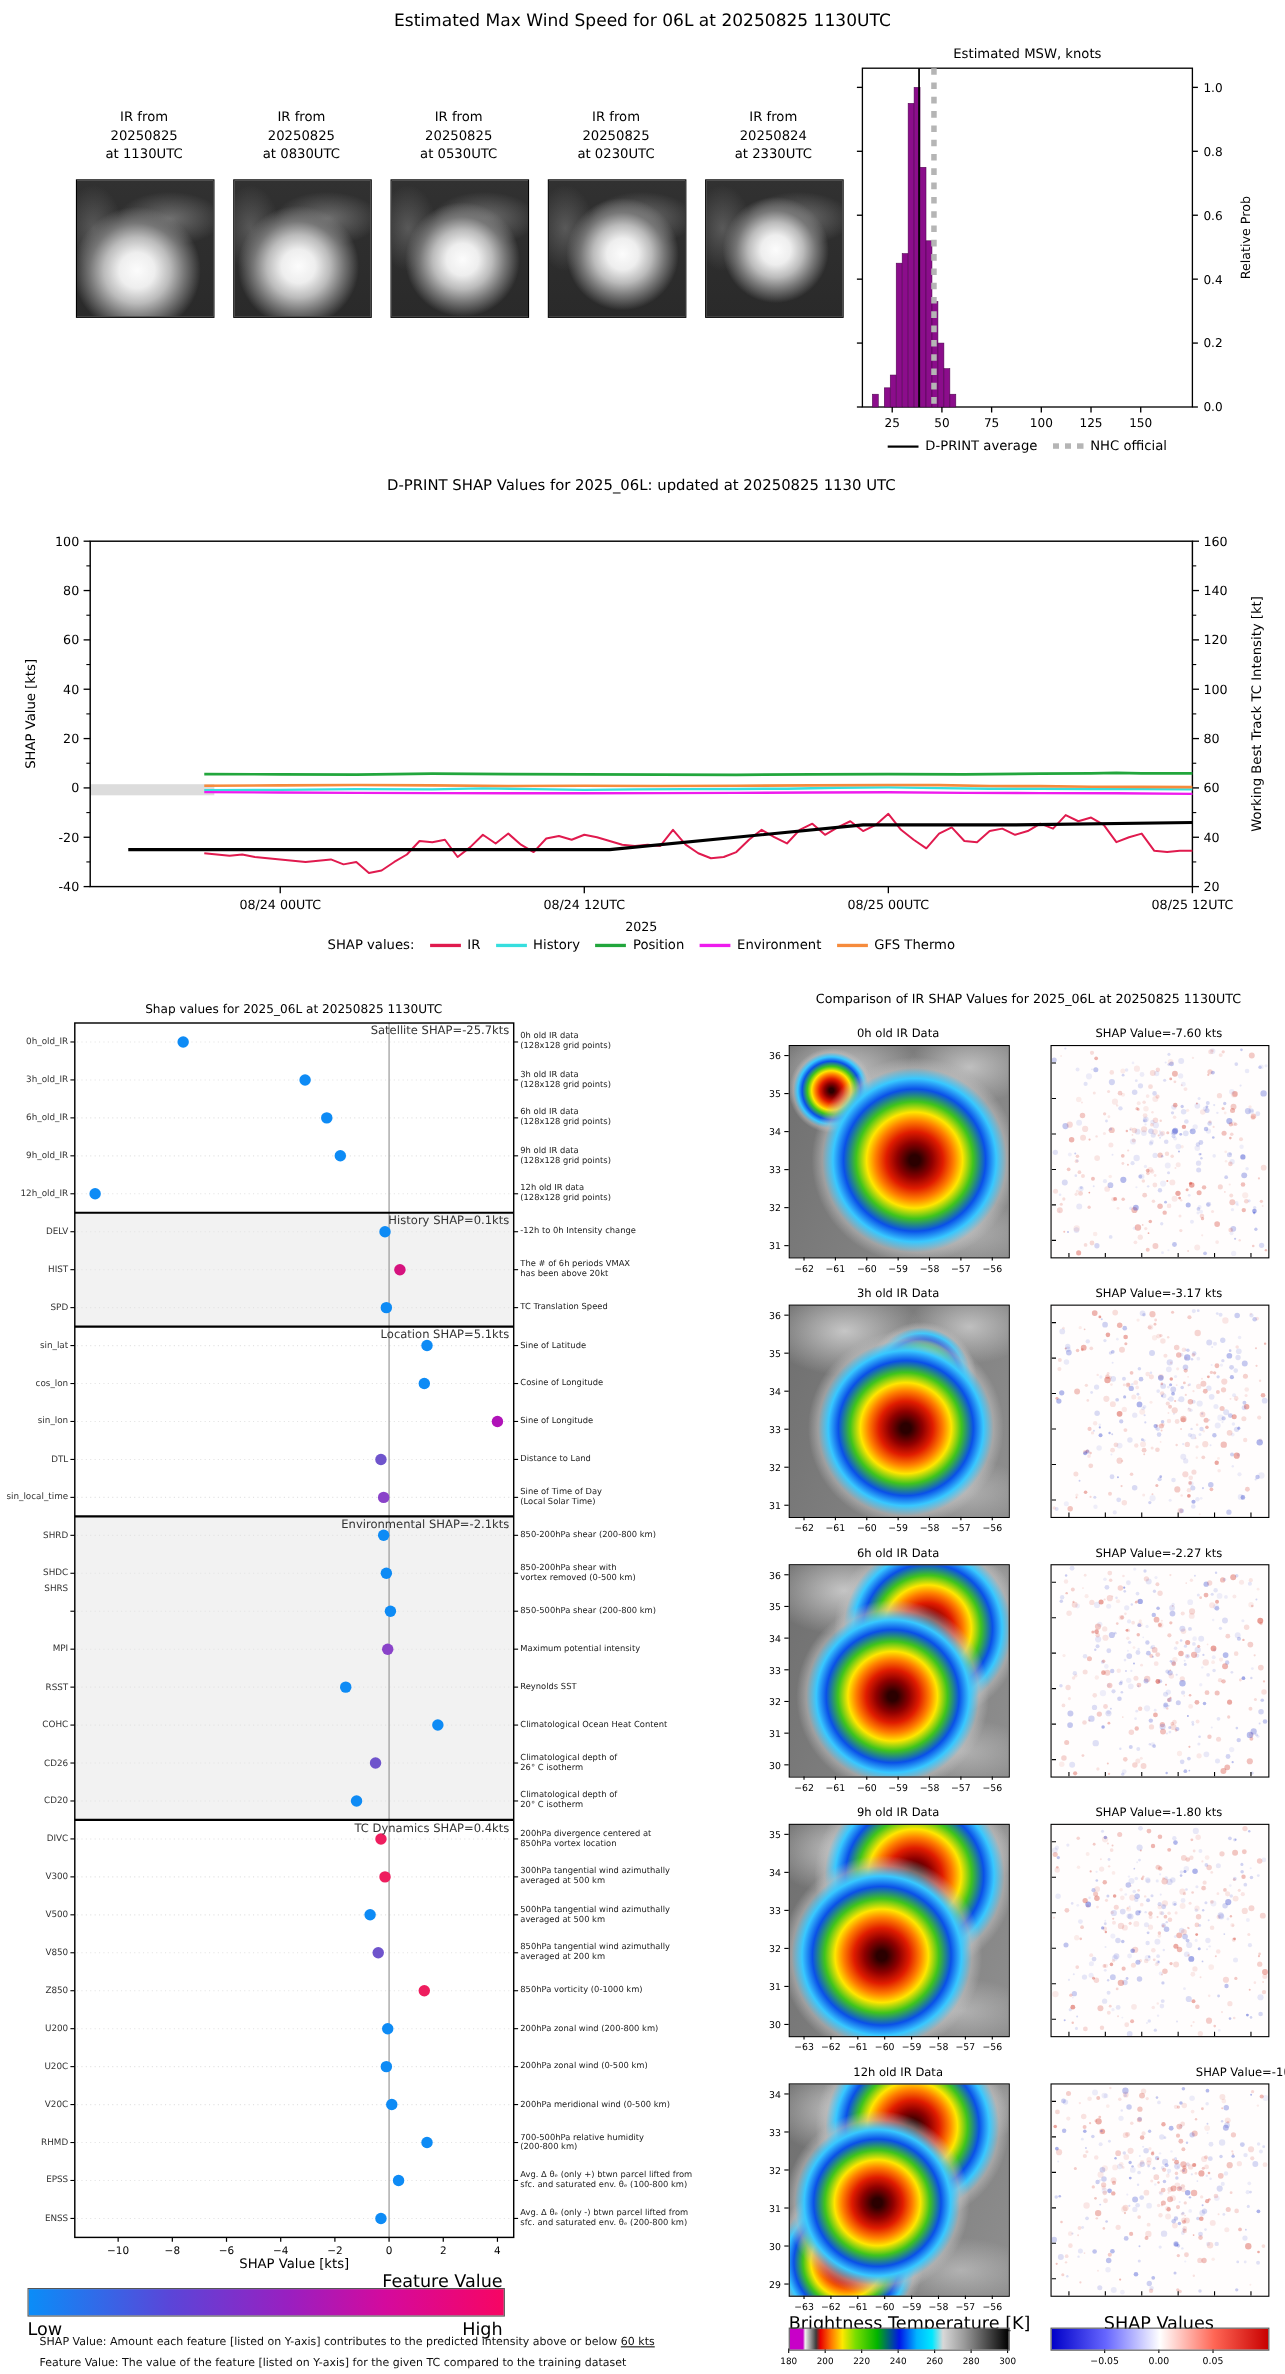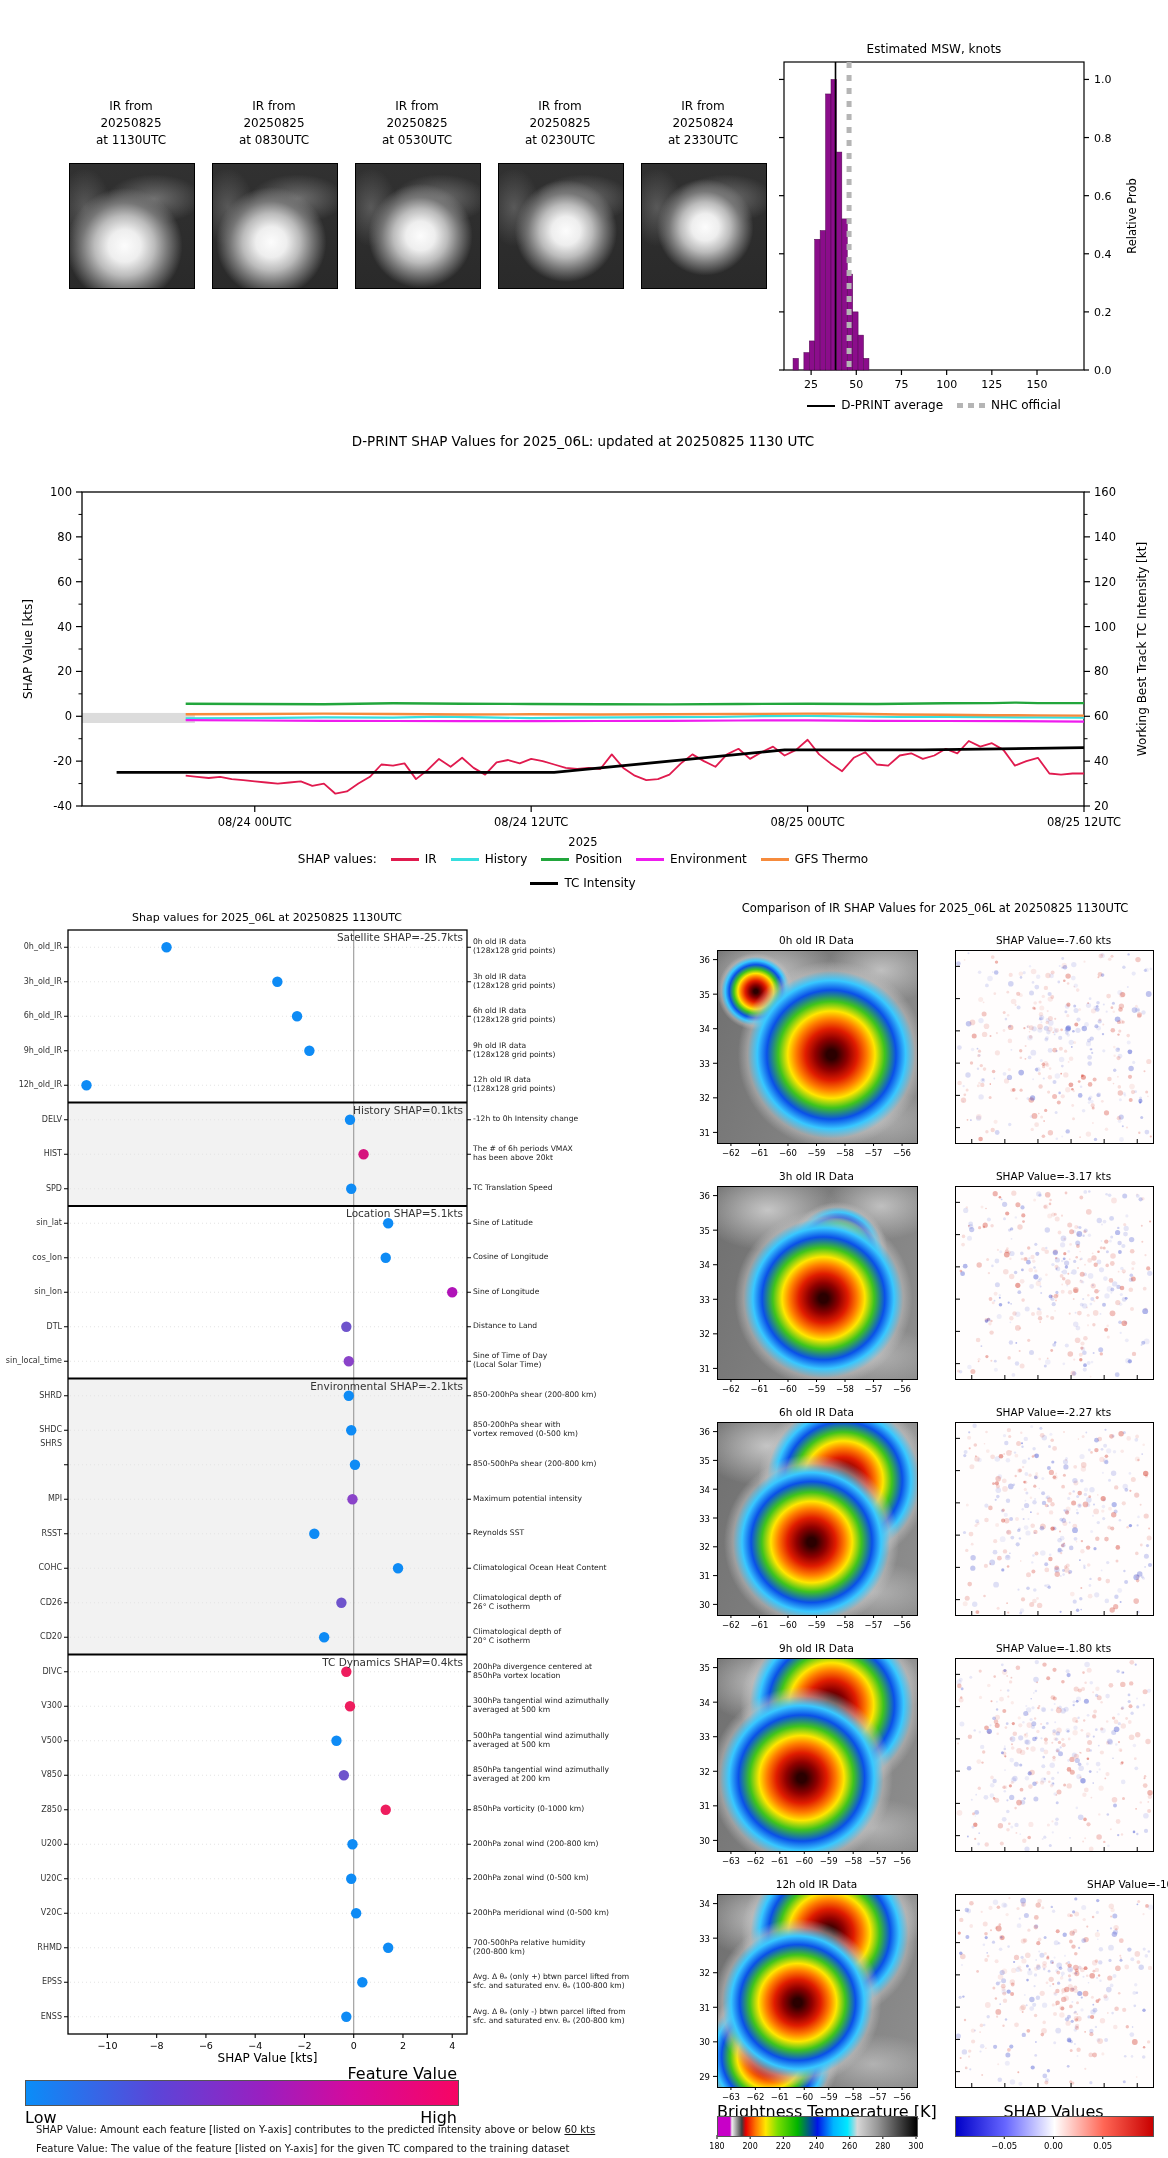"Estimated Max Wind Speed for" div.abs { html: none -> <div>Estimated Max Wind Speed for 06L at 20250825 1130UTC</div> }
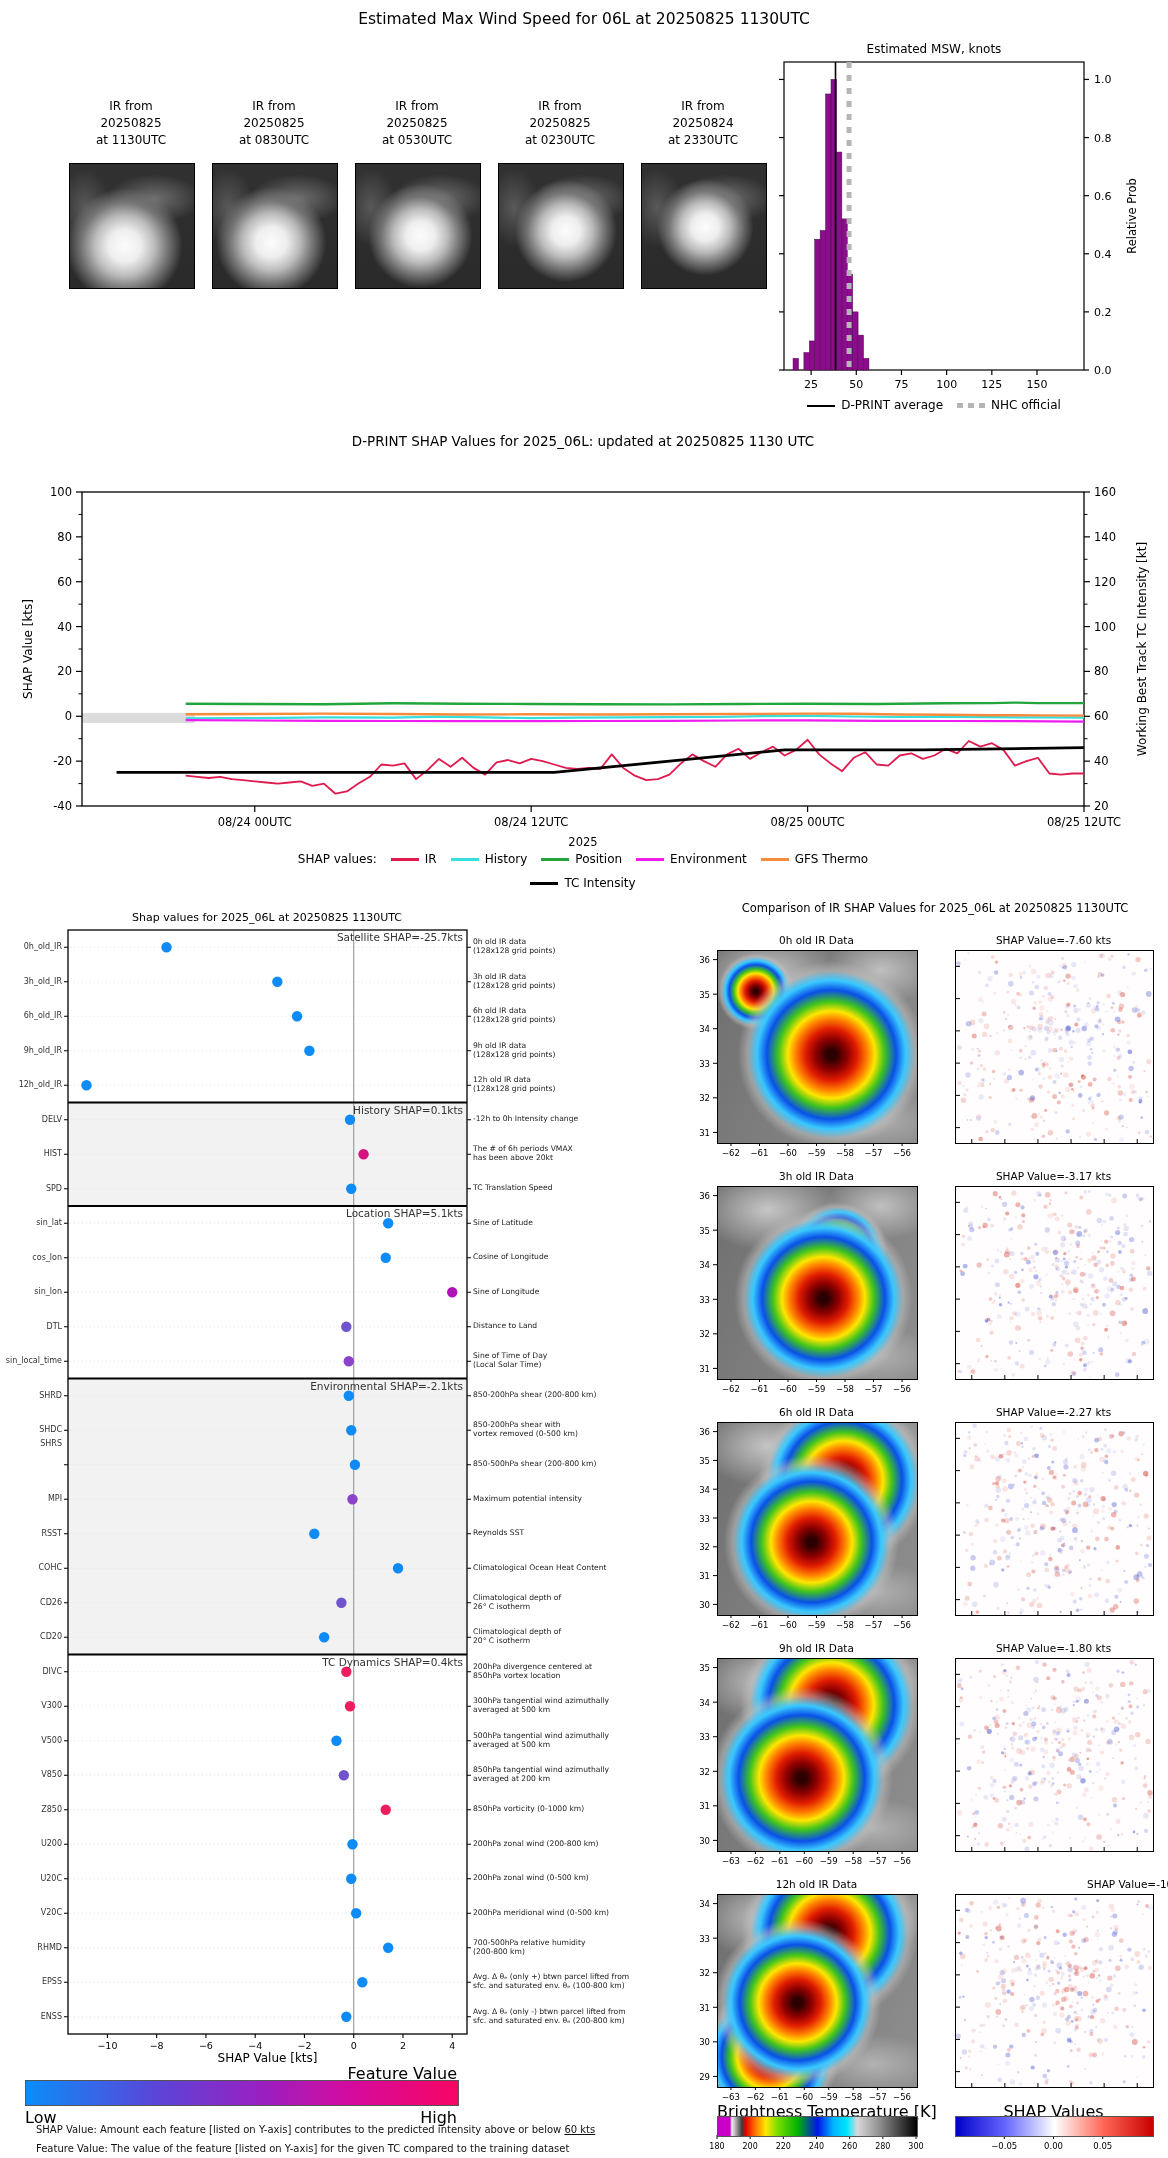"TC Intensity" div.abs { html: <div> <div><span></span><span>TC Intensity</span></div> </div> -> none }
